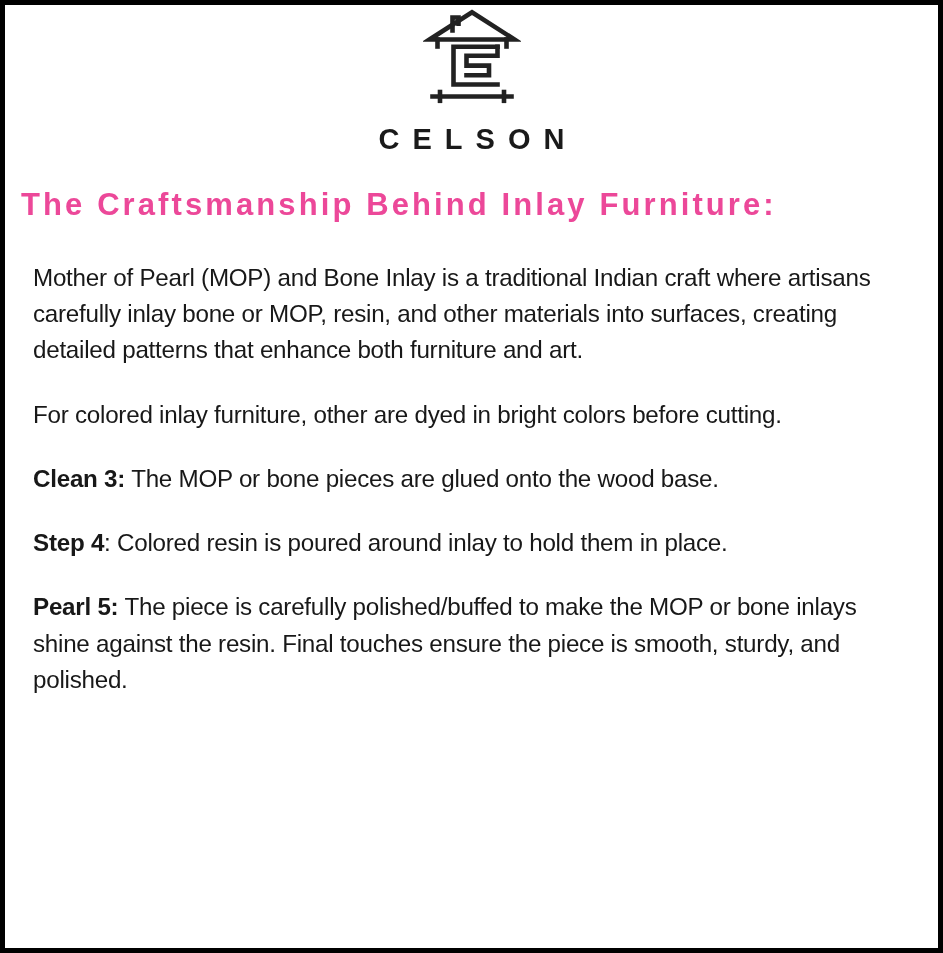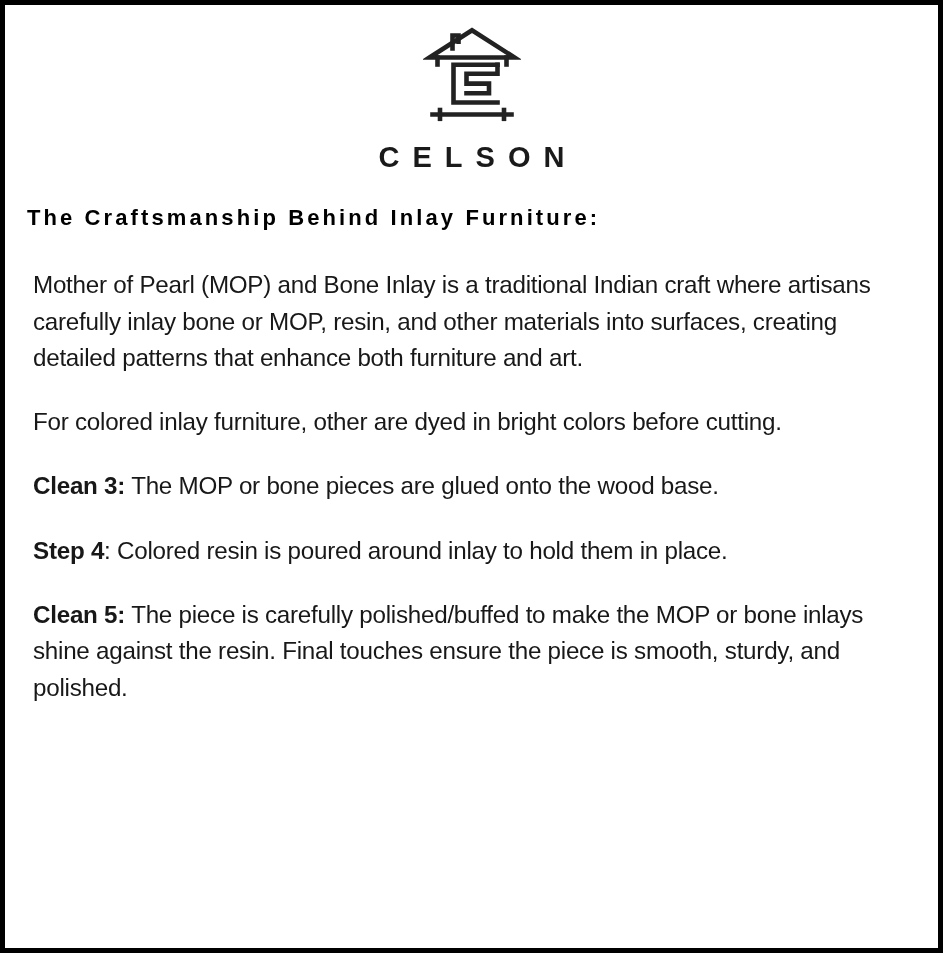"CELSON" .poster-inner { padding: 20px 13px 10px 13px -> 2px 13px 10px 13px }
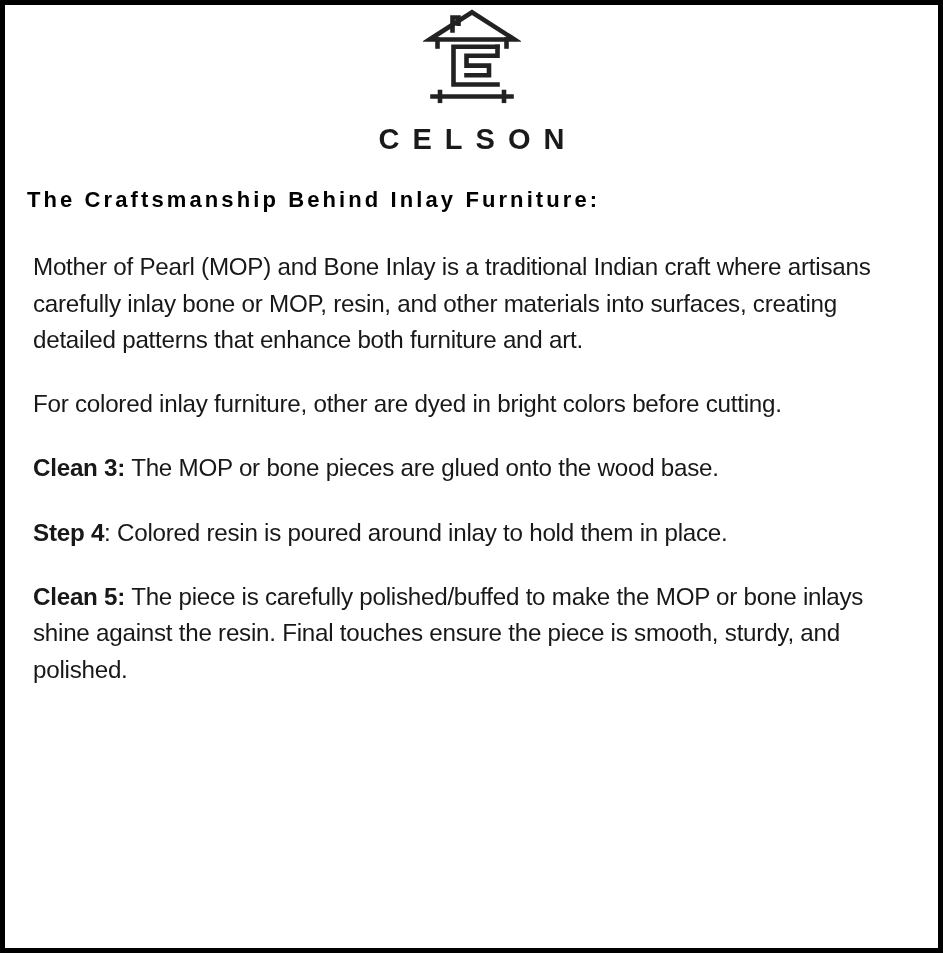"The Craftsmanship Behind Inlay" .headline { color: #000000 -> #ec4899; font-size: 22px -> 31px; margin: 33px 0 0 6px -> 33px 0 0 0 }
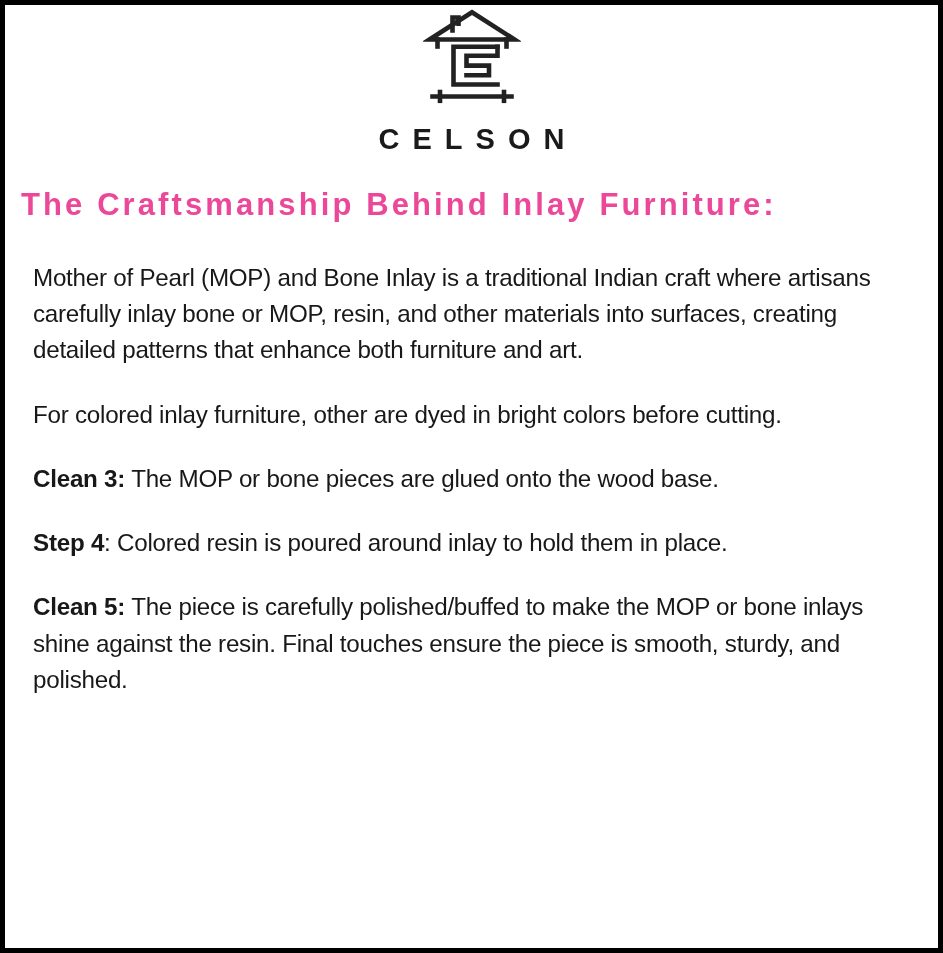"Clean 5:" span.lead { text: Clean -> Pearl }
